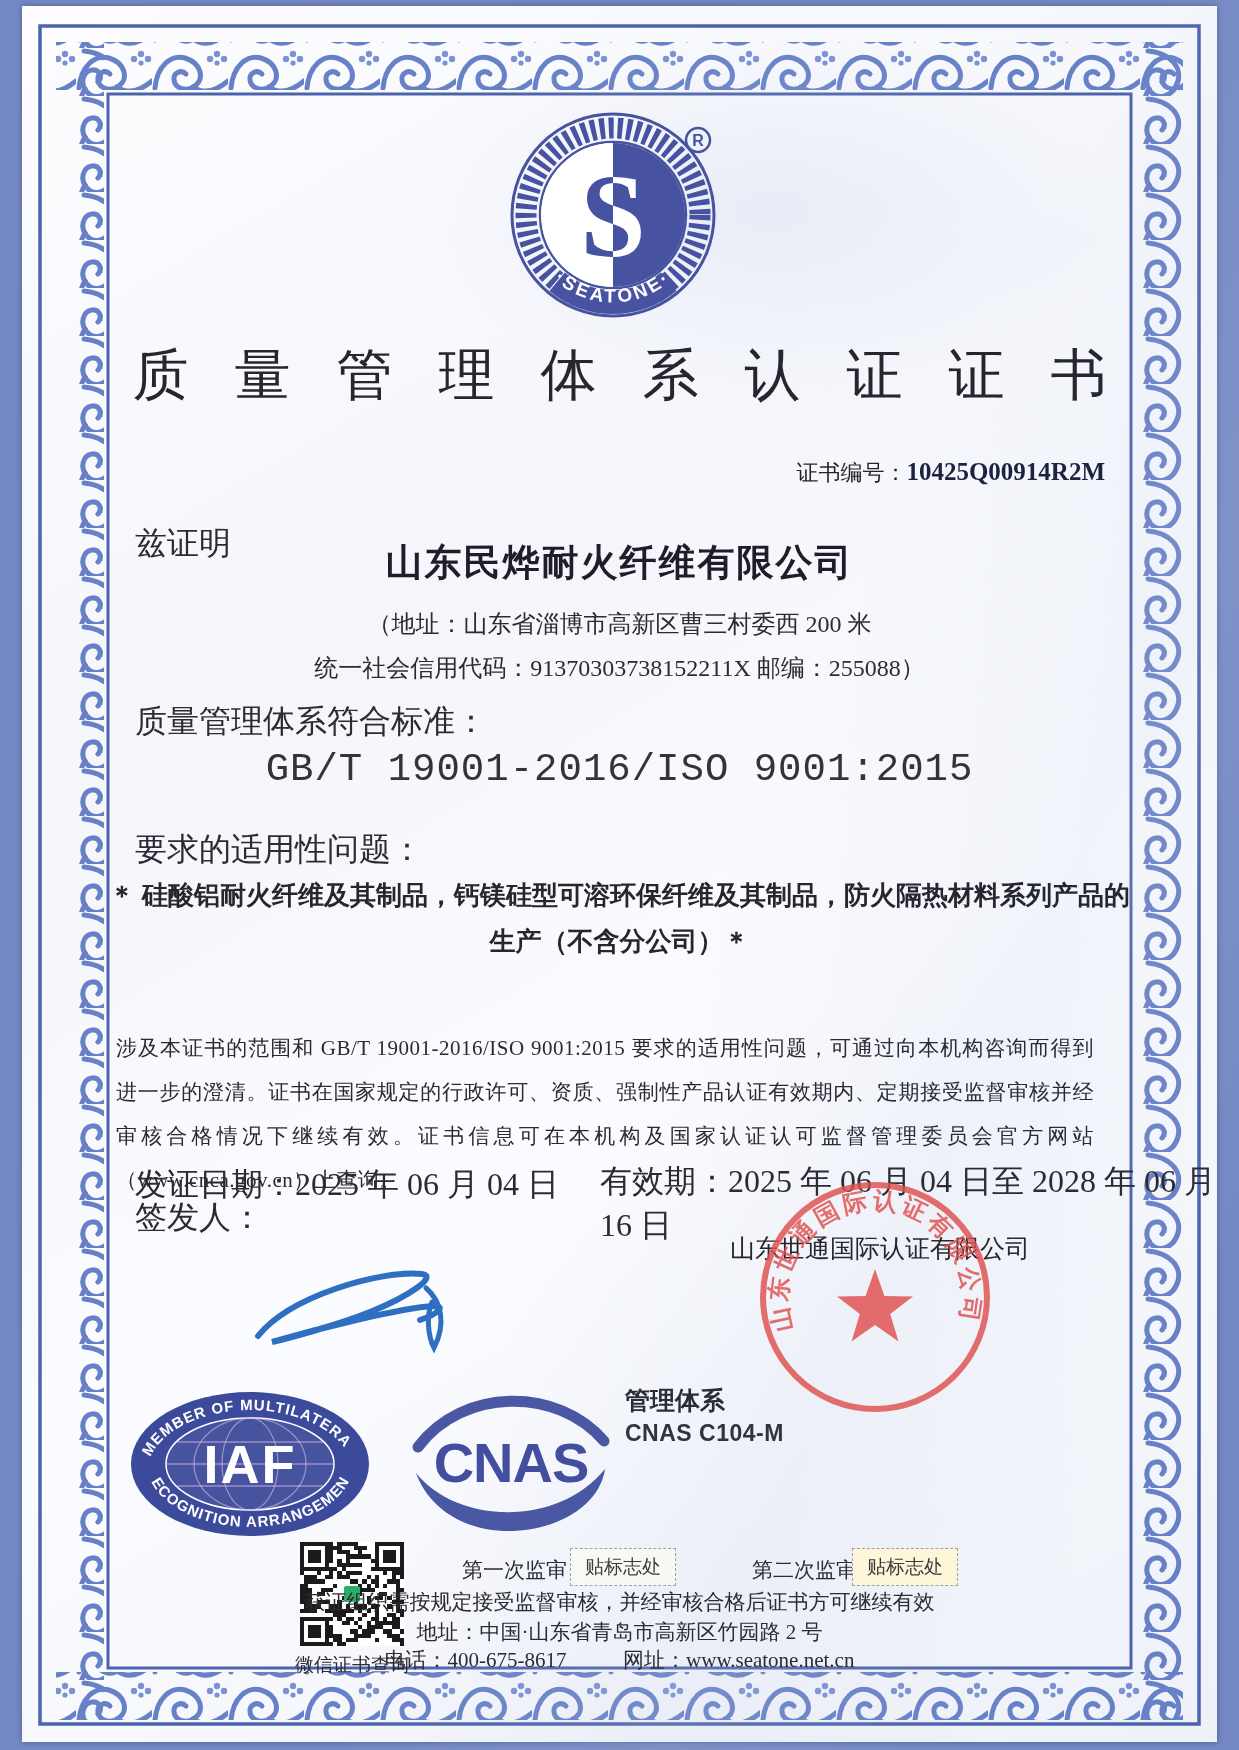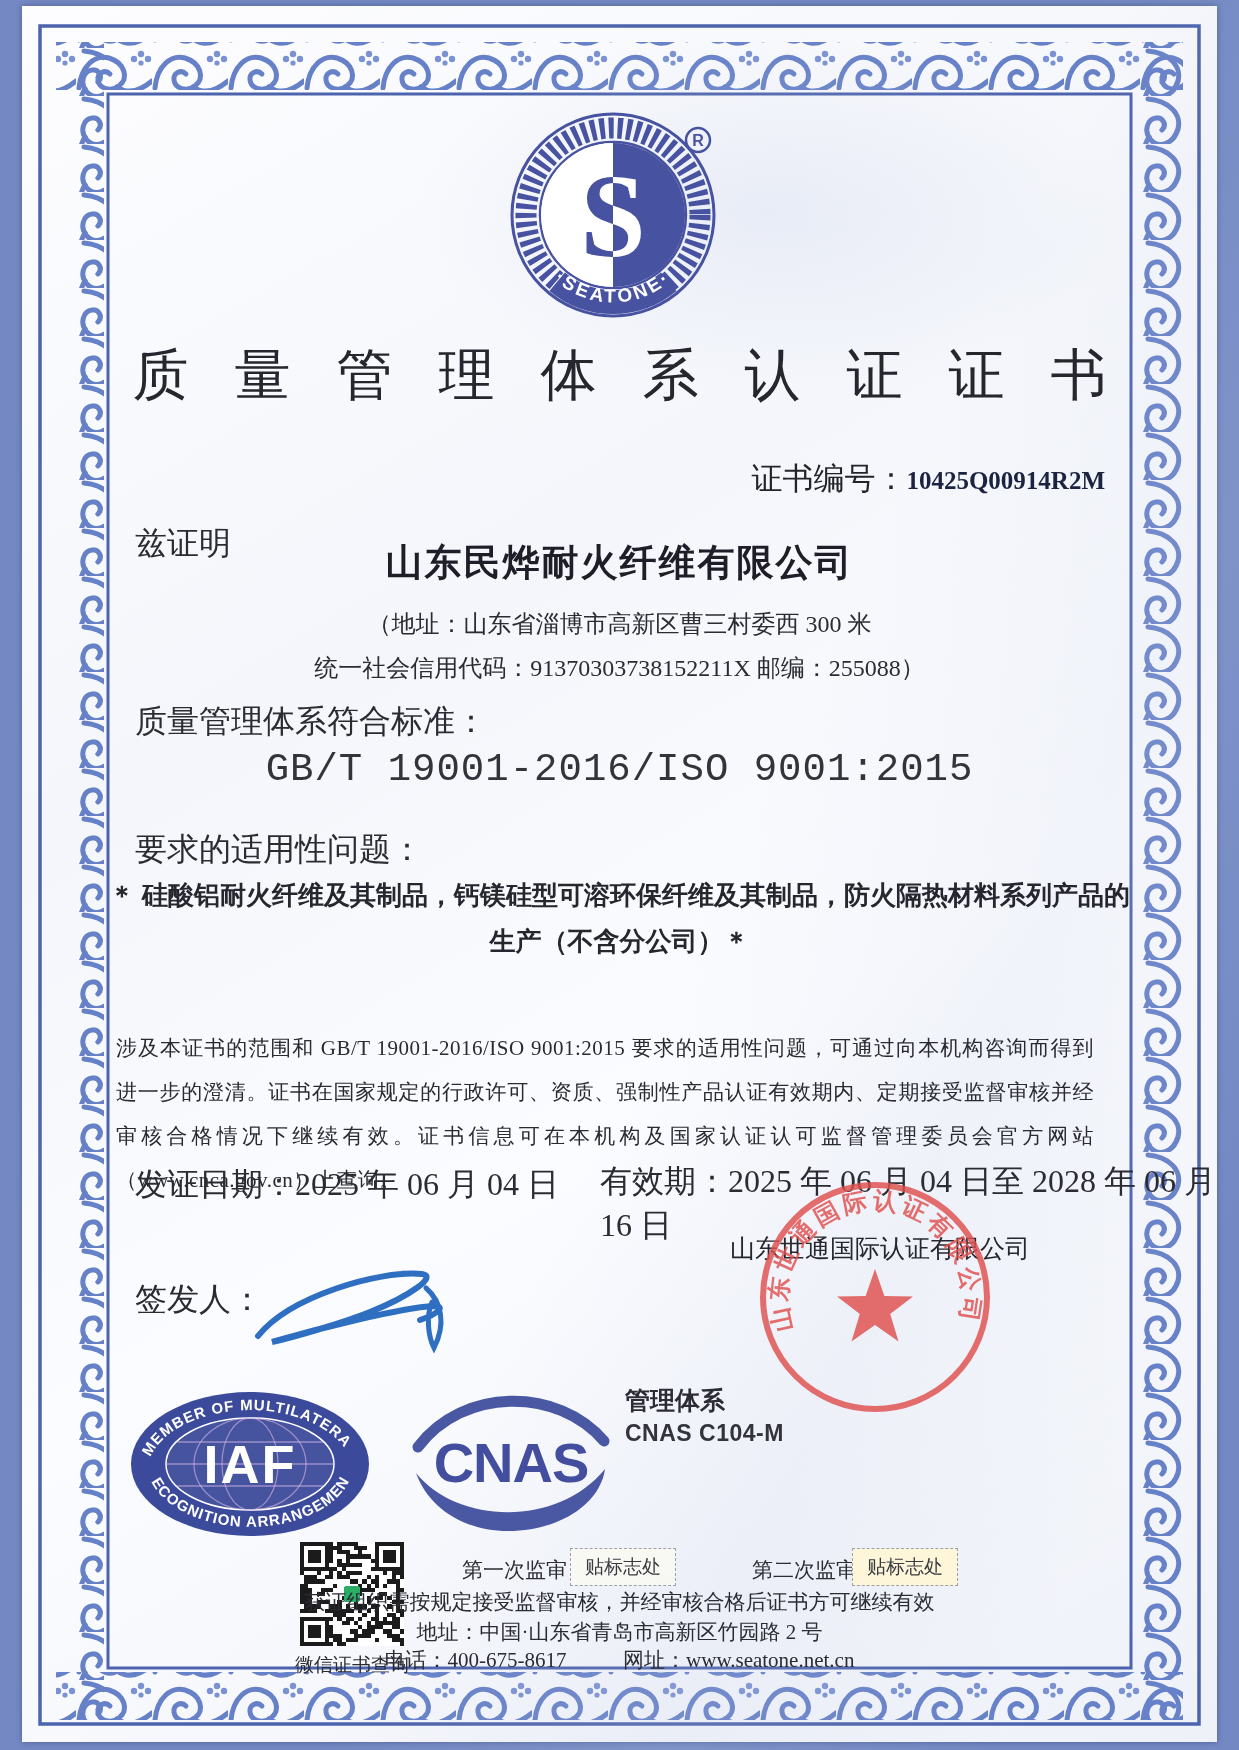"证书编号：" .certno-label { font-size: 31px -> 22px }
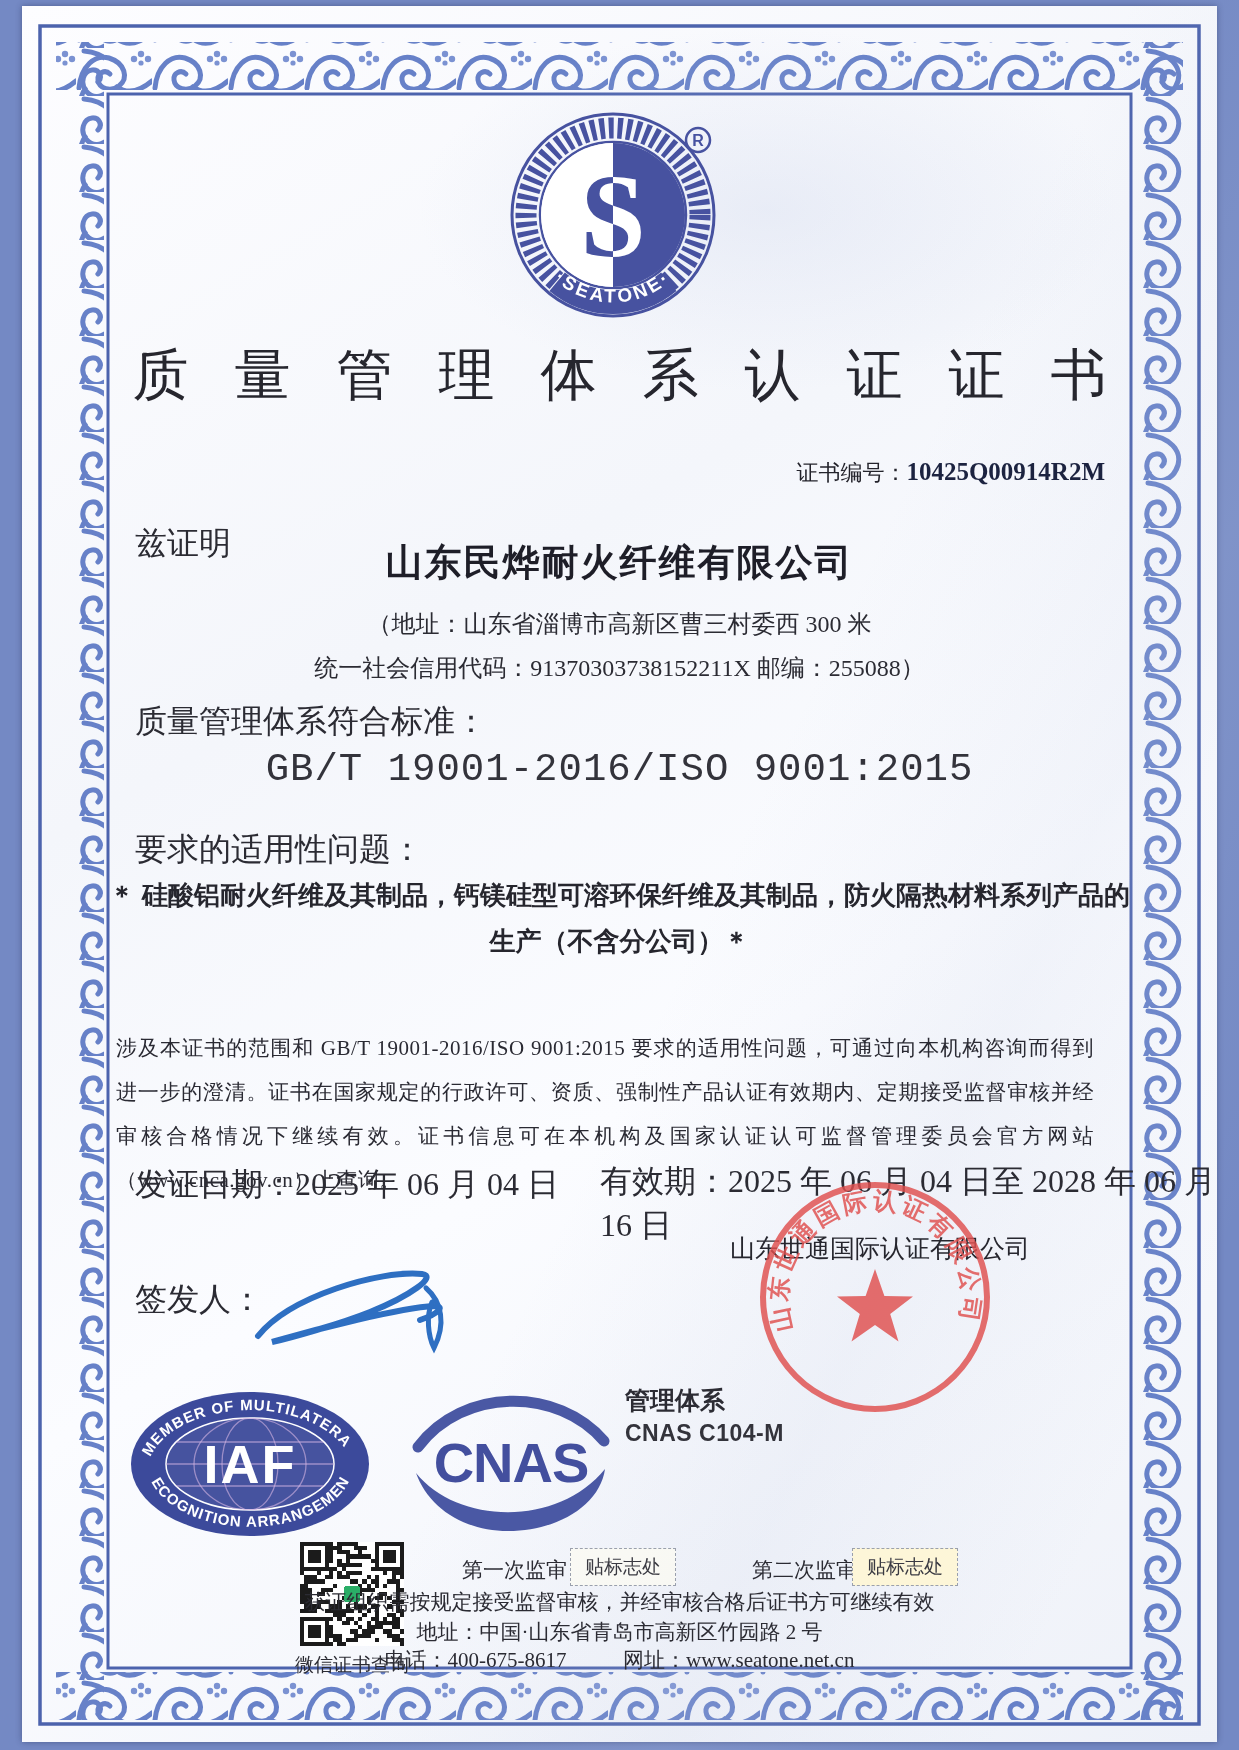"（地址：山东省淄博市高新区曹三村委西 300 米" div.abs { text: 300 -> 200 }
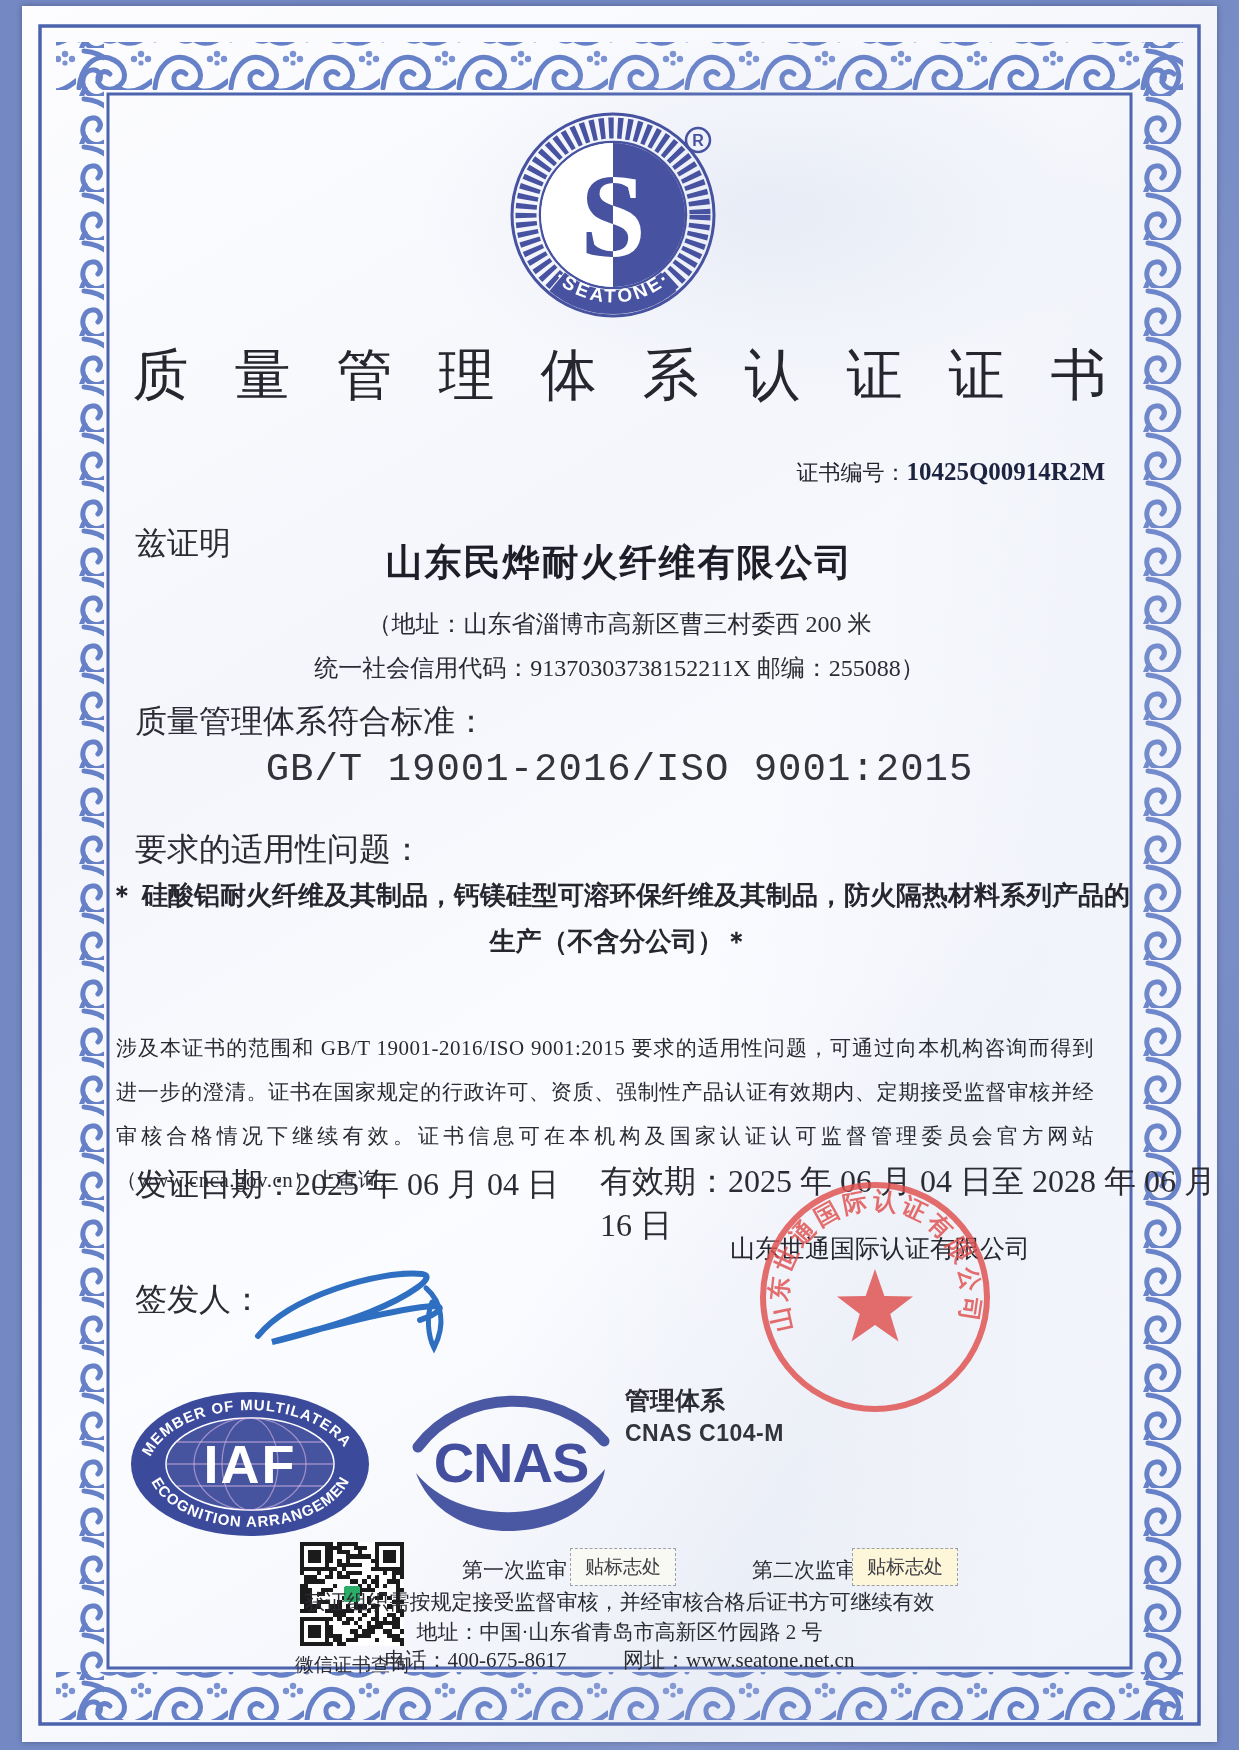"签发人：" div.abs { top: 1278px -> 1196px }
